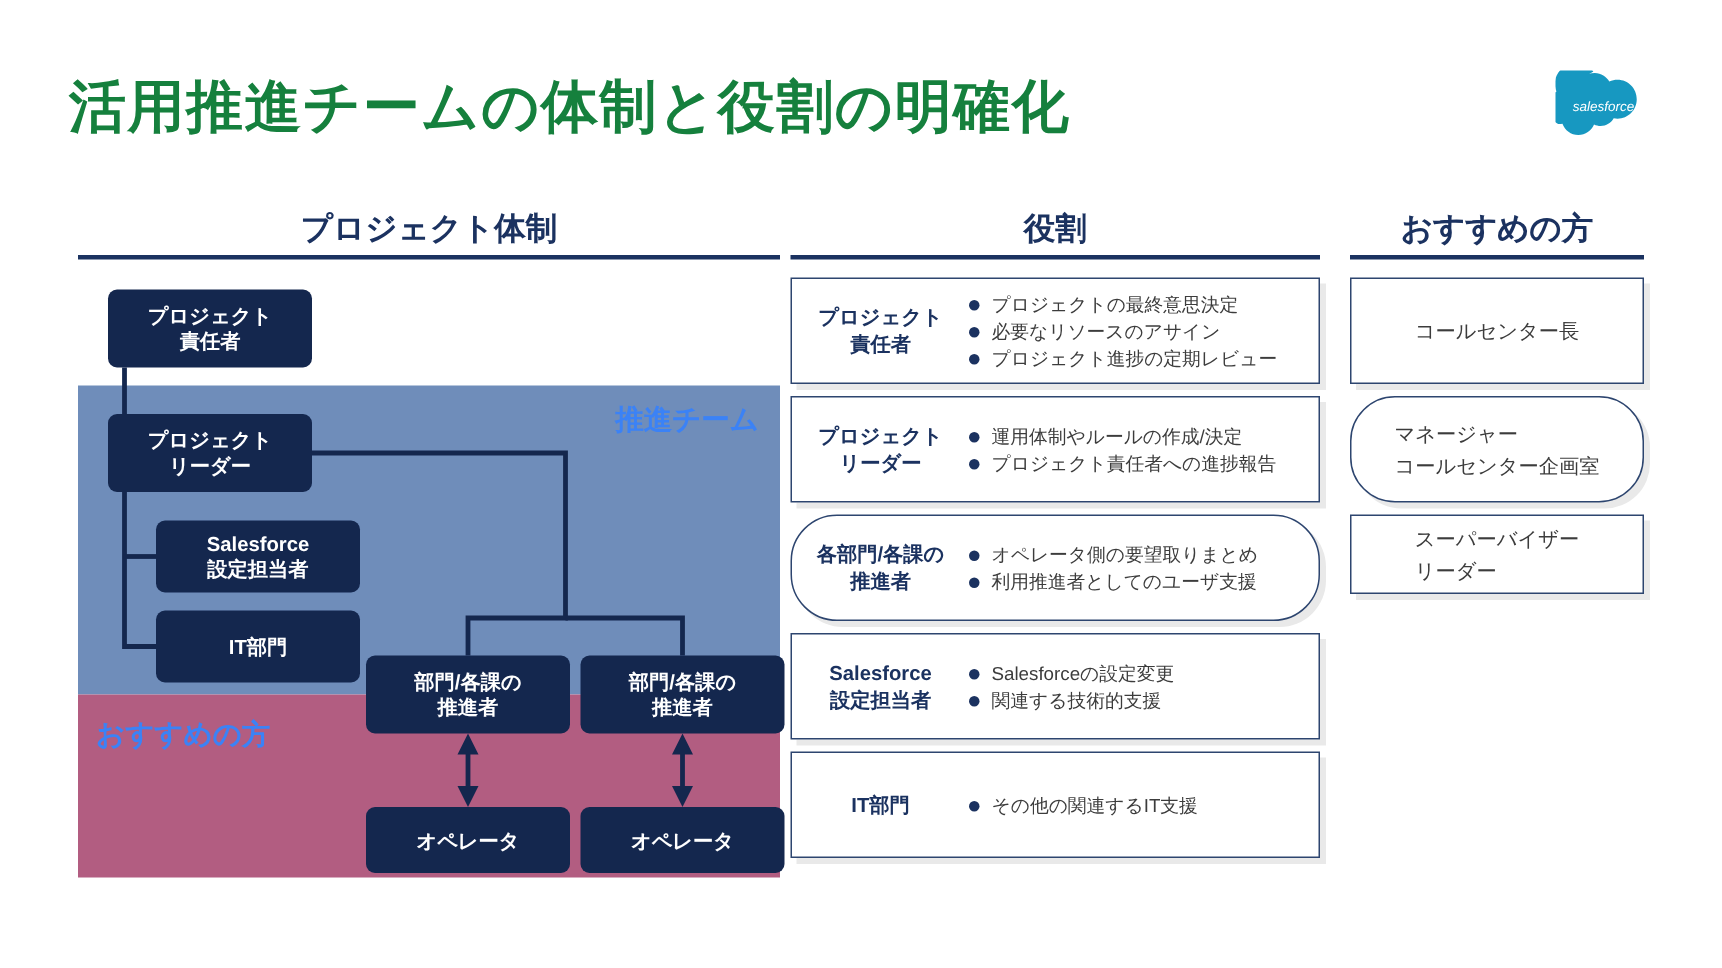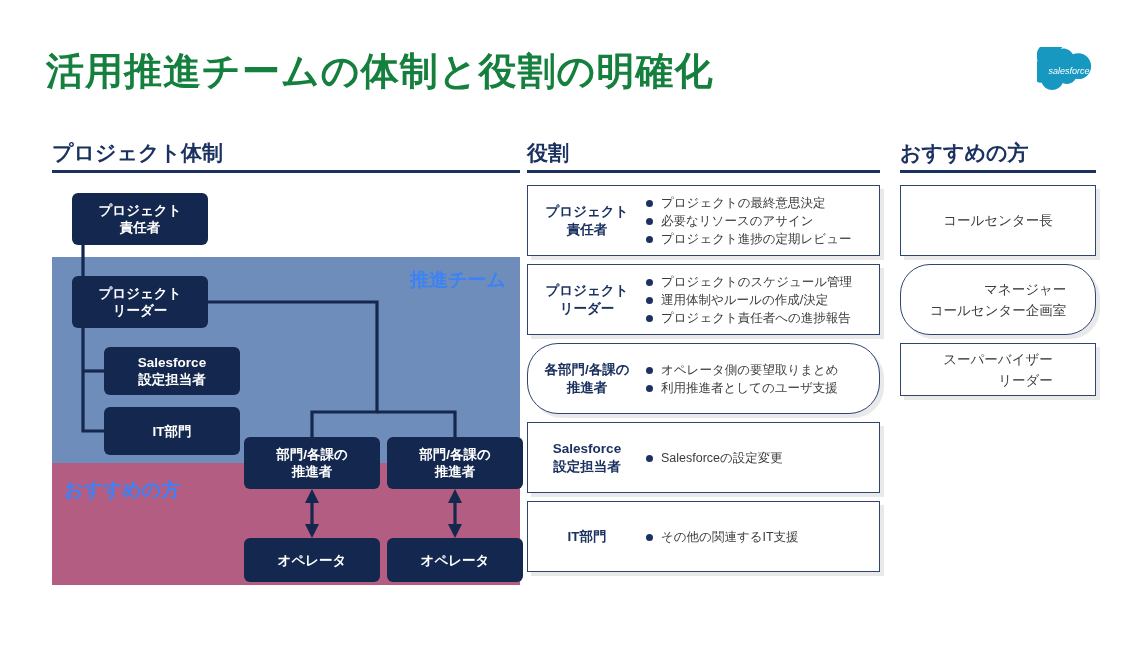"プロジェクト体制" .col-head { text-align: left -> center }
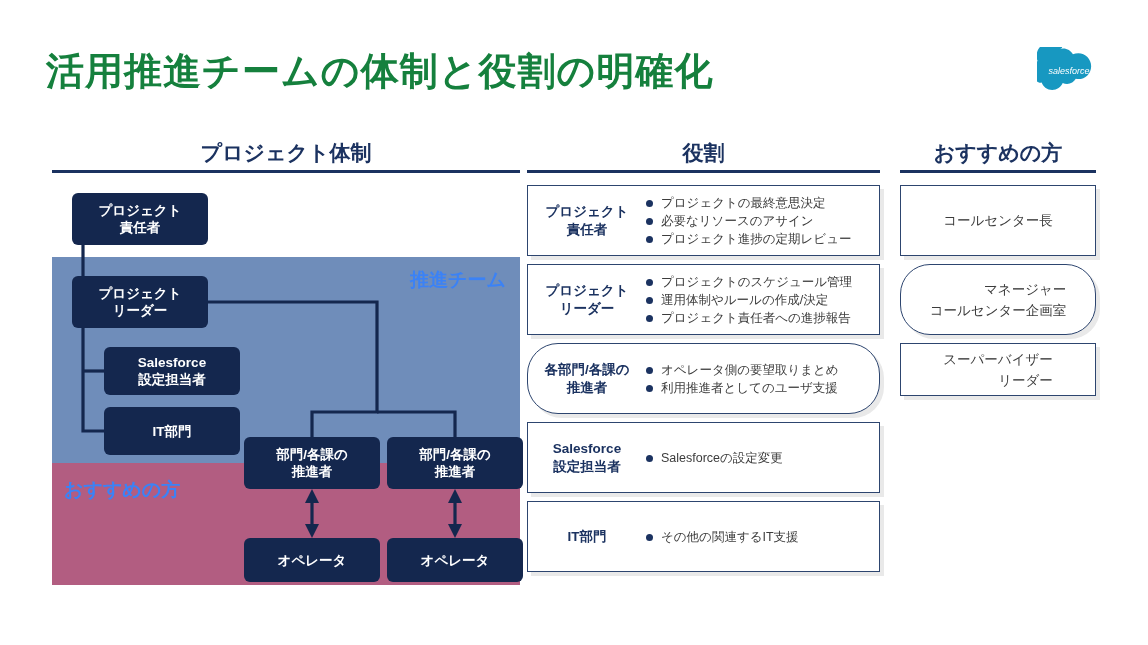"コールセンター長" .reccard { text-align: right -> left }
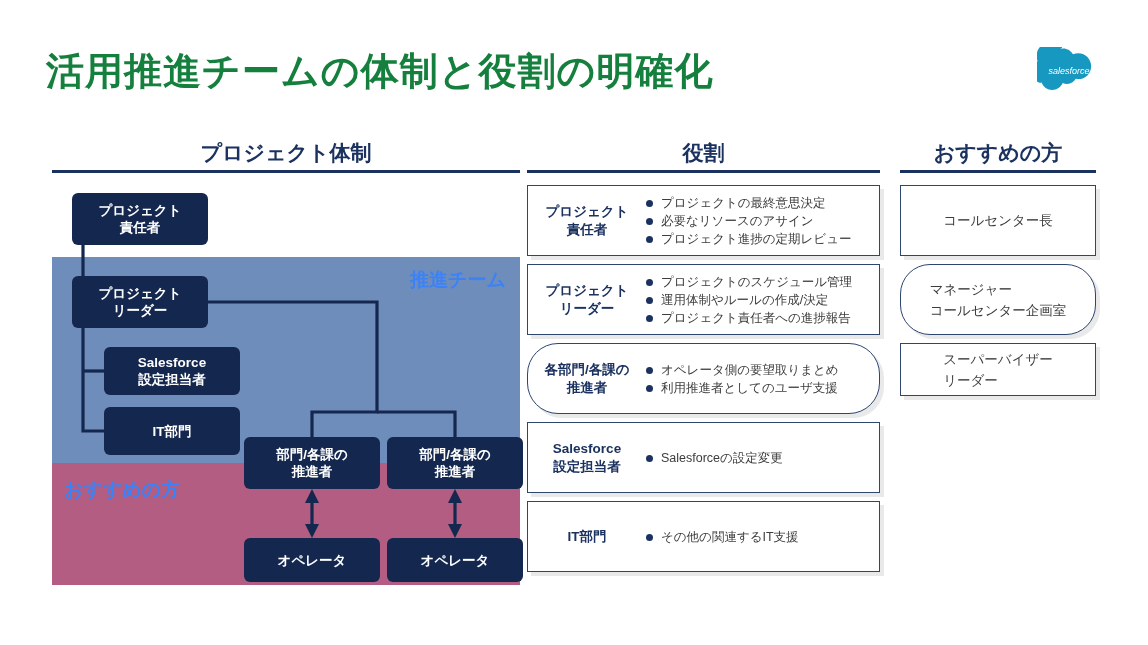"プロジェクトのスケジュール管理" div.rc-item { html: <div>プロジェクトのスケジュール管理</div> -> none }
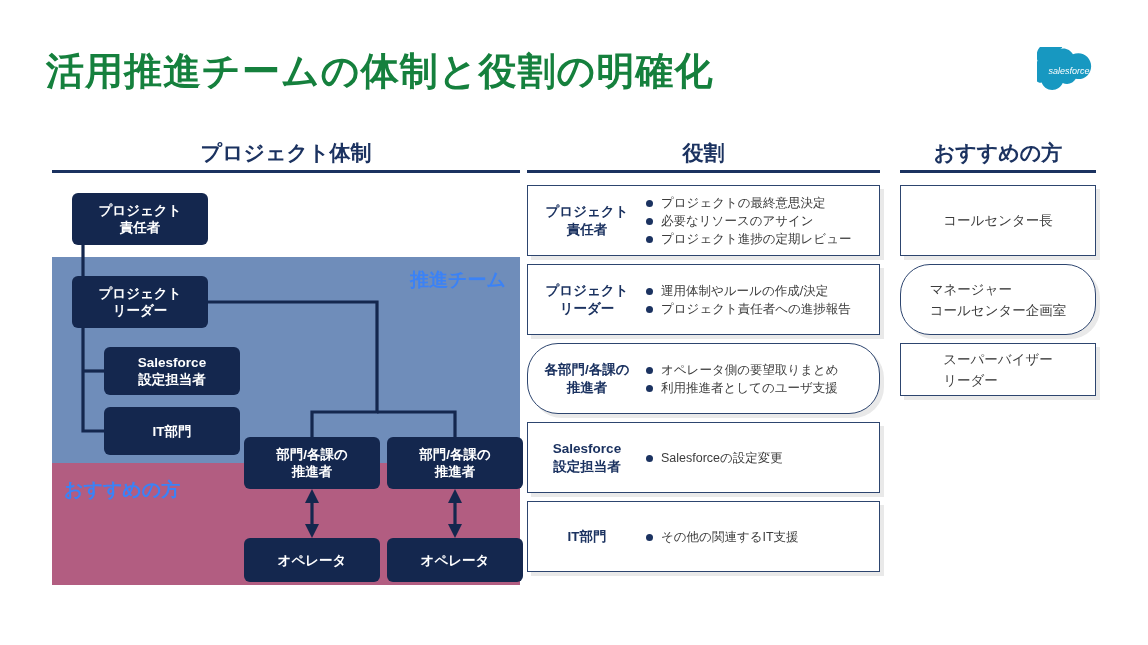"関連する技術的支援" div.rc-item { html: none -> <div>関連する技術的支援</div> }
